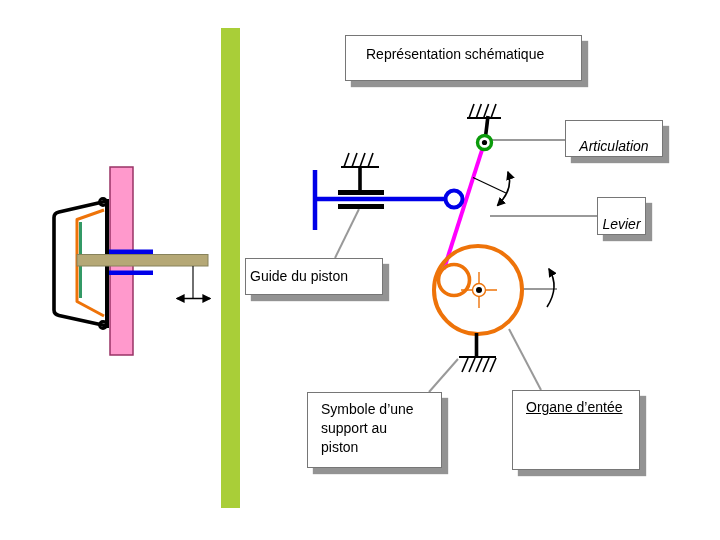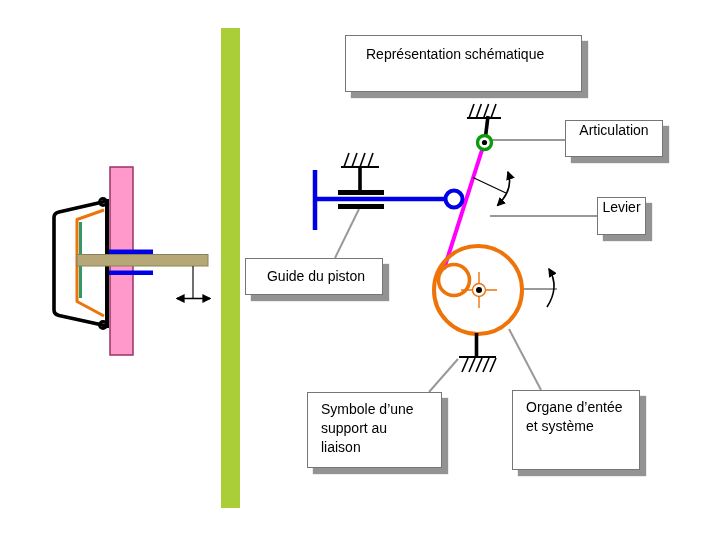"Représentation schématique" div.label-box { height: 57px -> 46px }
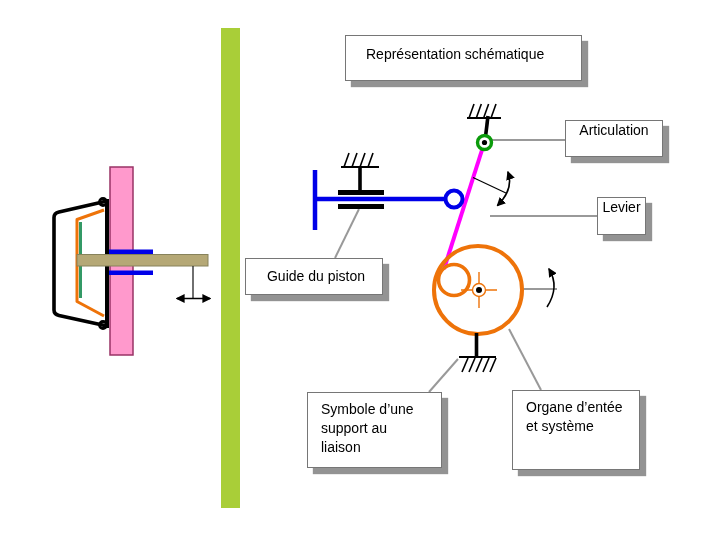"Articulation" .label-center { align-items: flex-start -> flex-end; font-style: none -> italic }
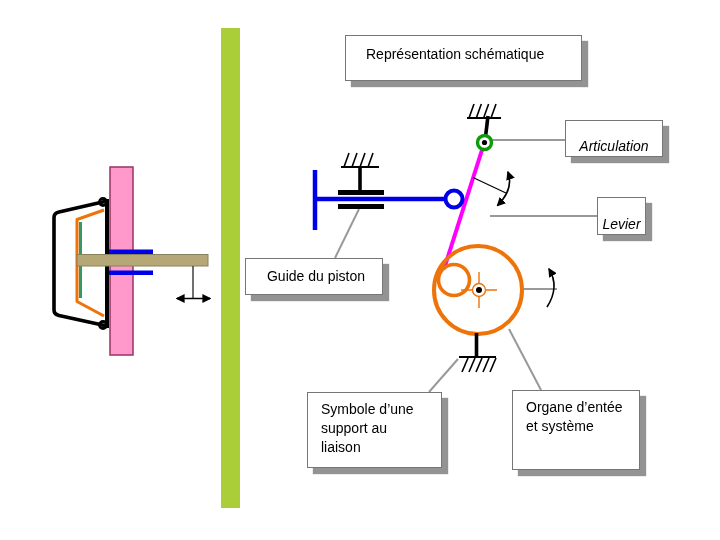"Guide du piston" .label-left { justify-content: center -> none }
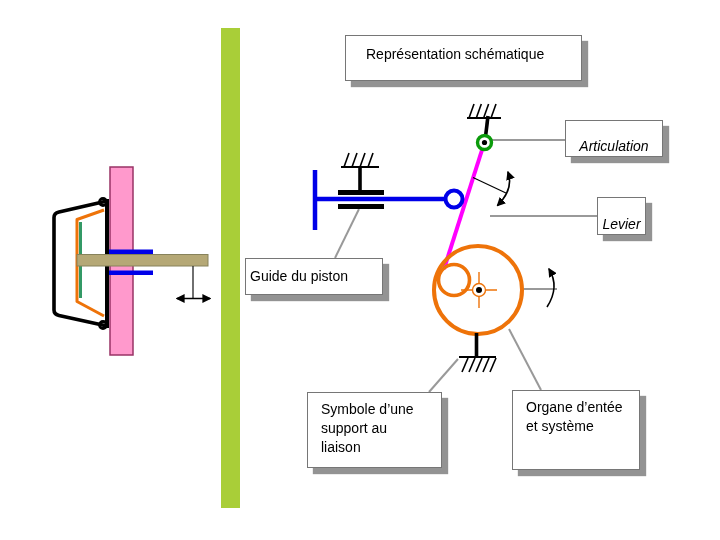"Organe d’entée" div.label-box { text-decoration: none -> underline }
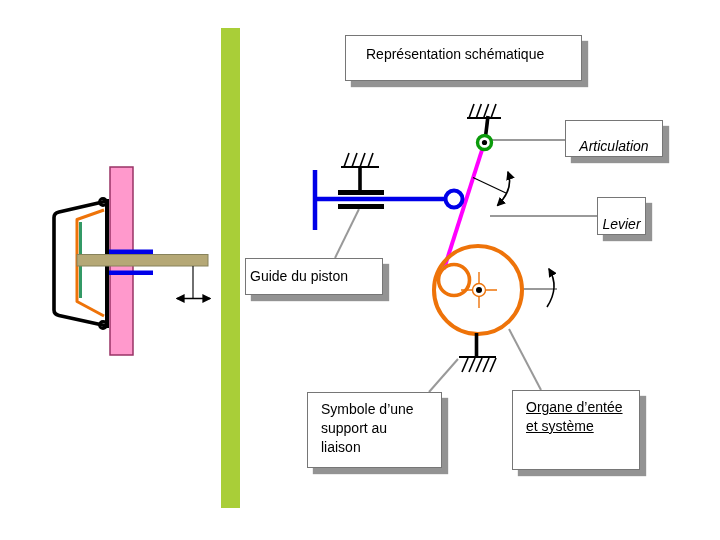"et système" div { html: <div>et système</div> -> none }
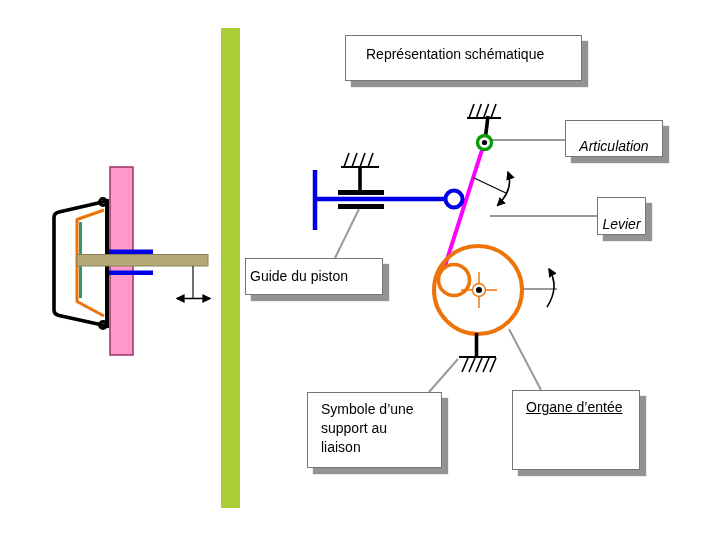"liaison" div { text: liaison -> piston }
